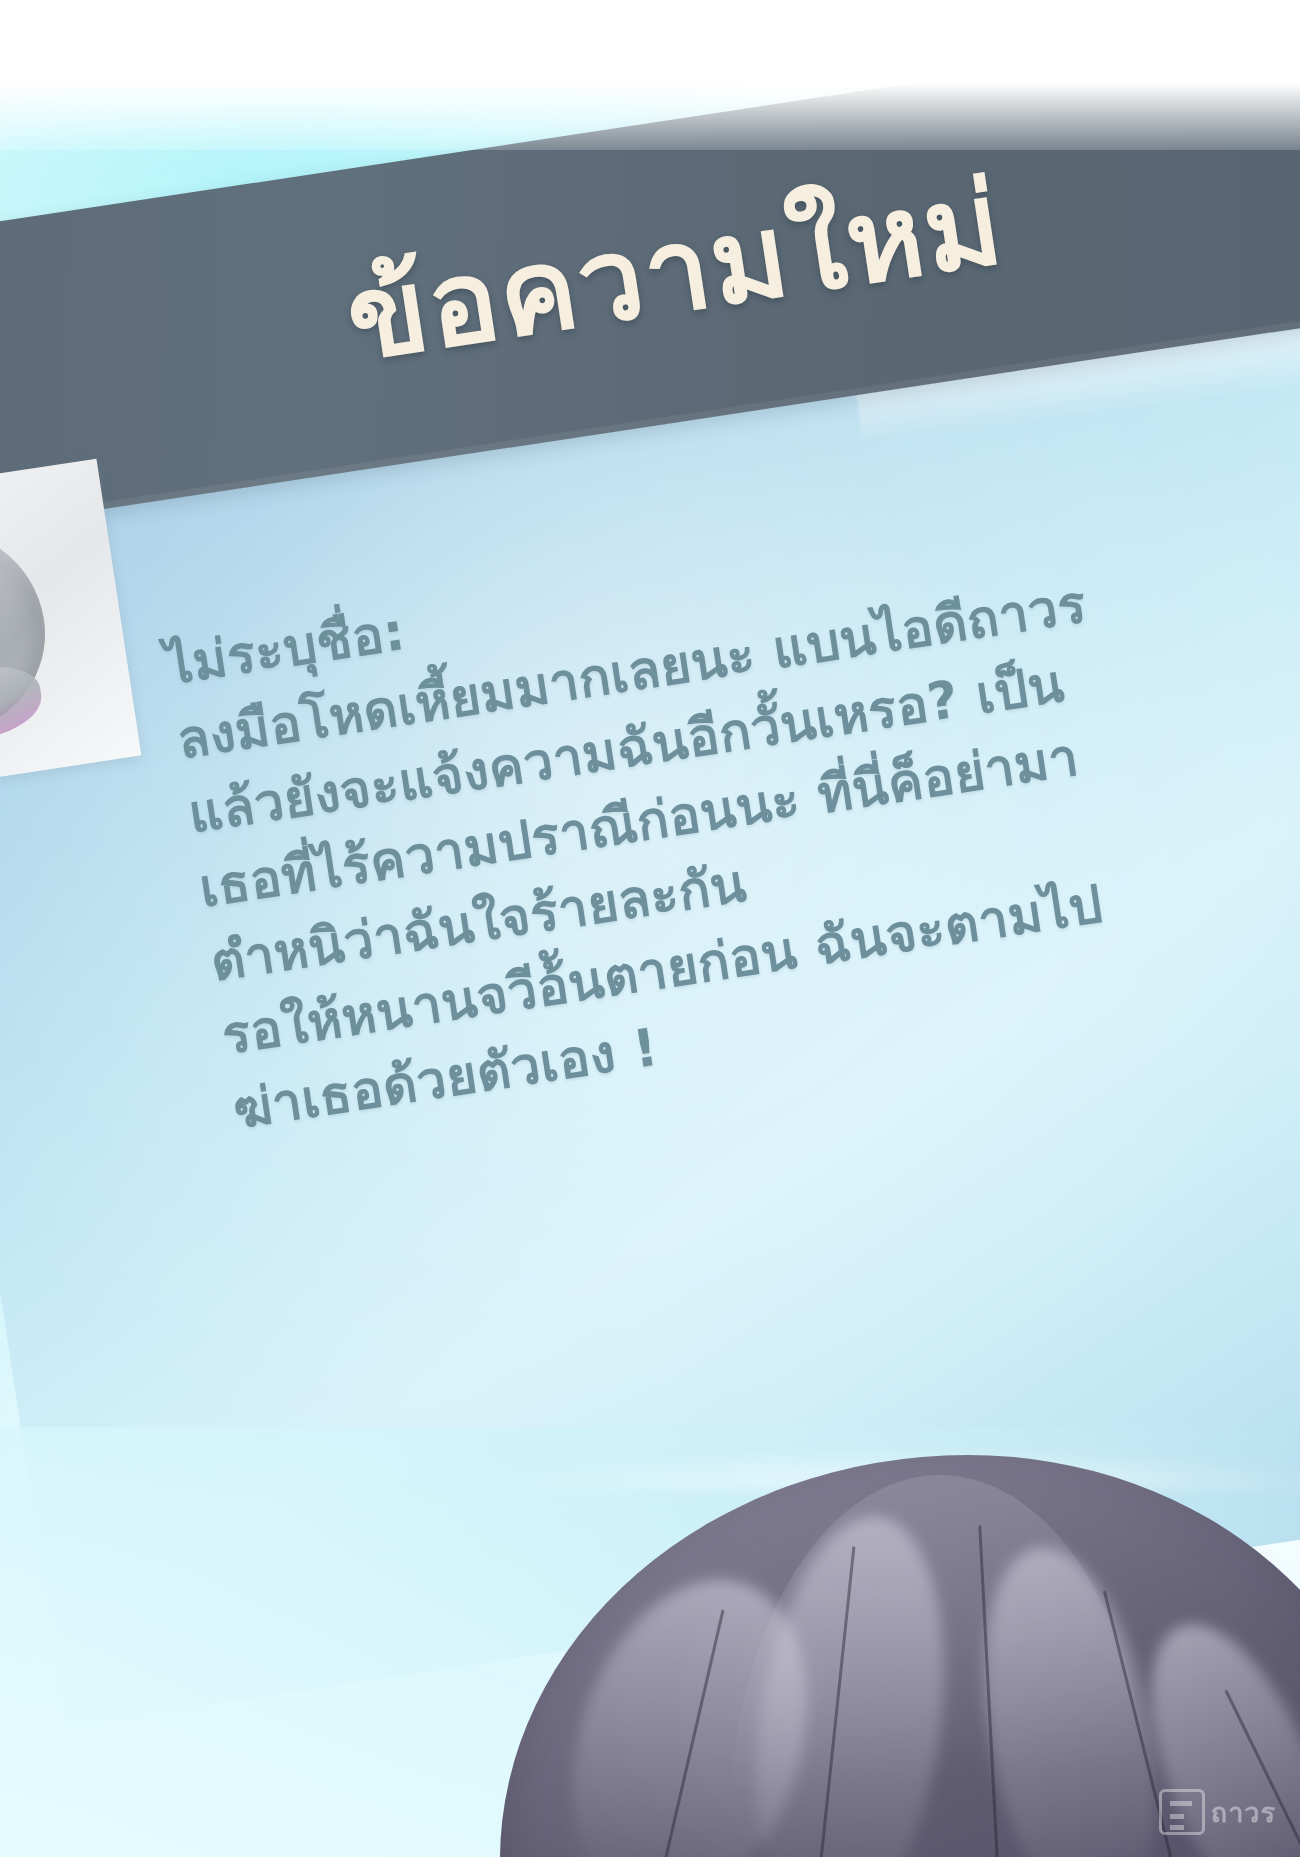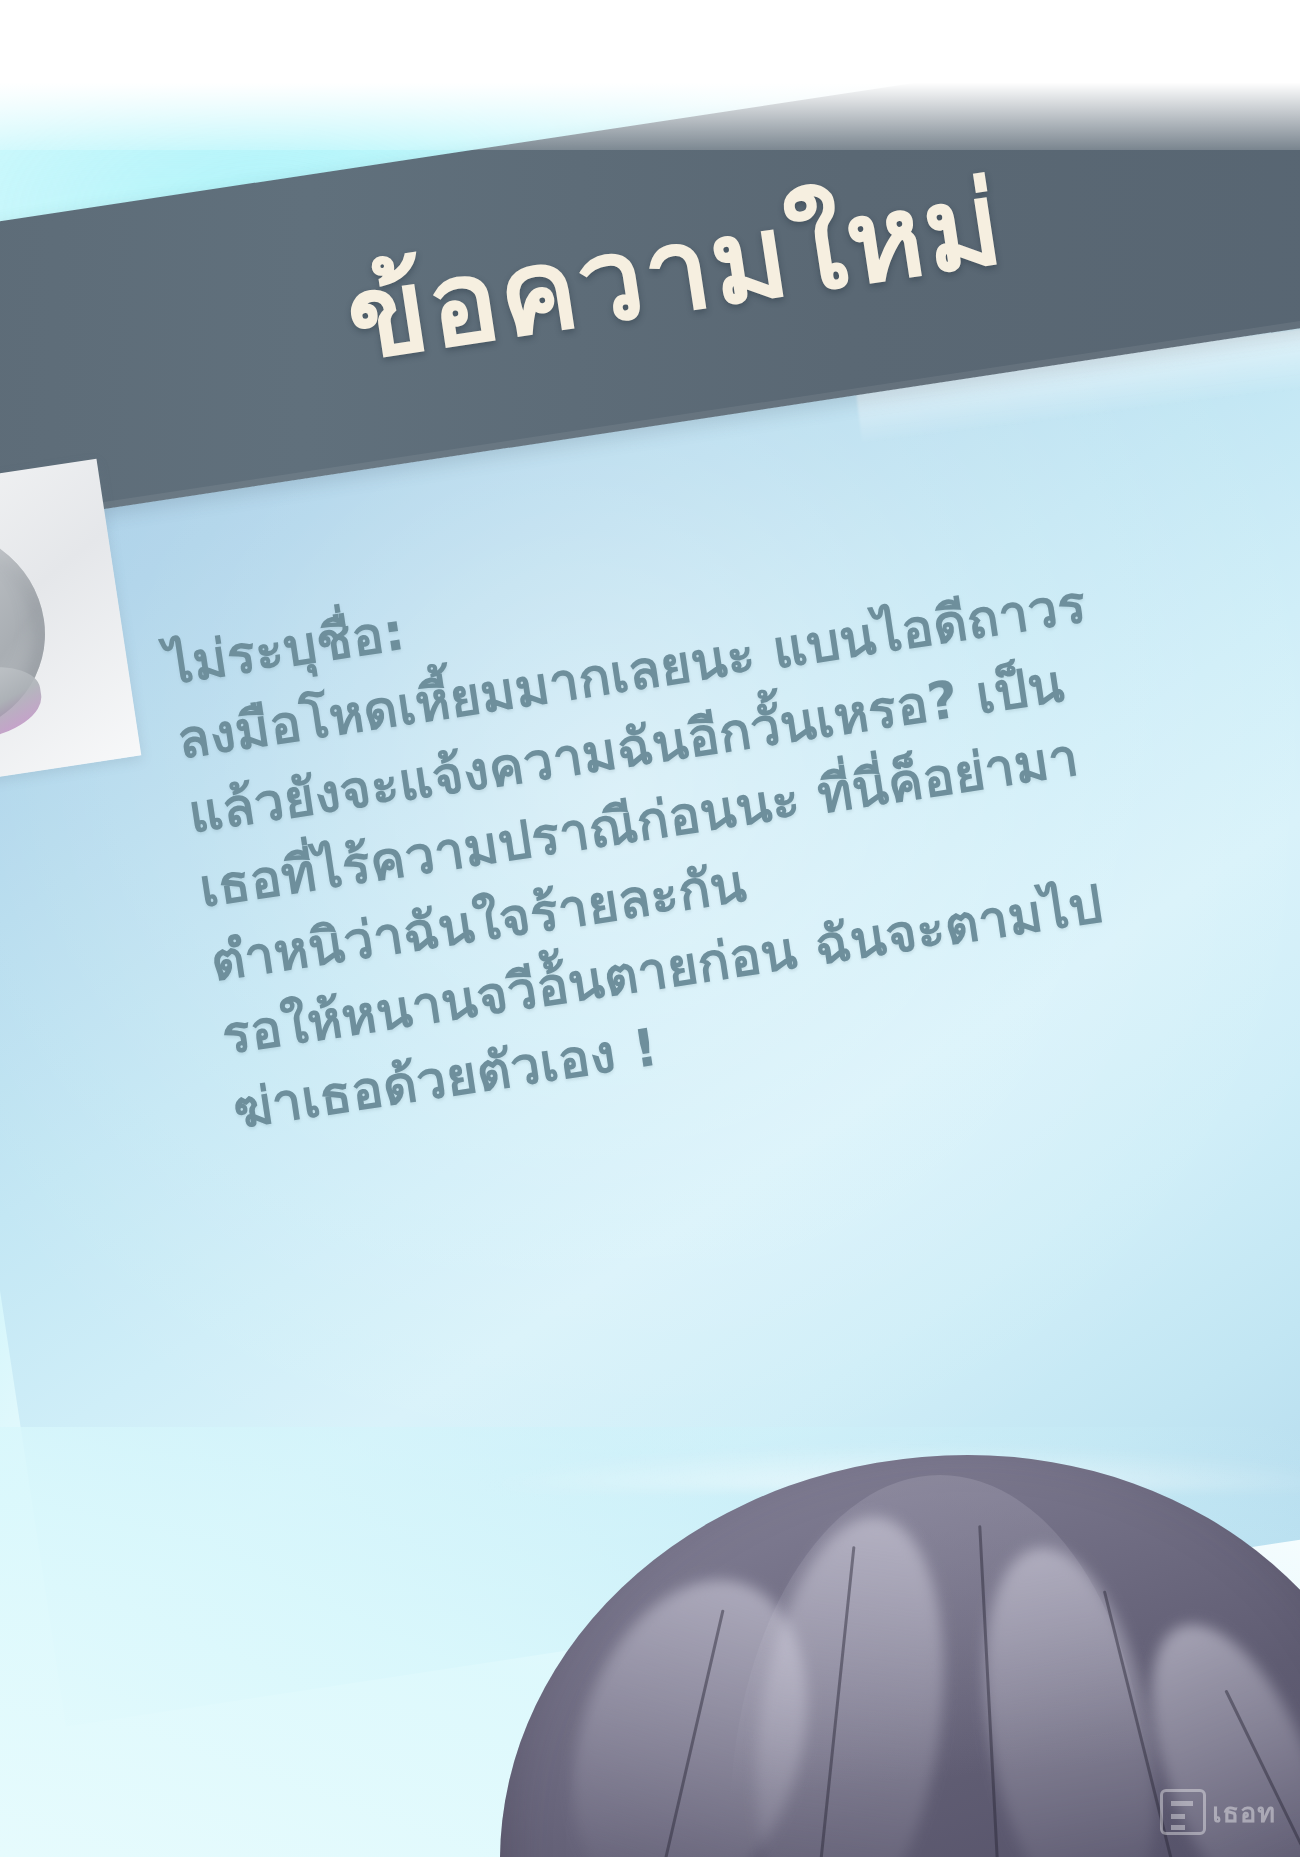"เธอท" div.wm-text { text: เธอท -> ถาวร }
